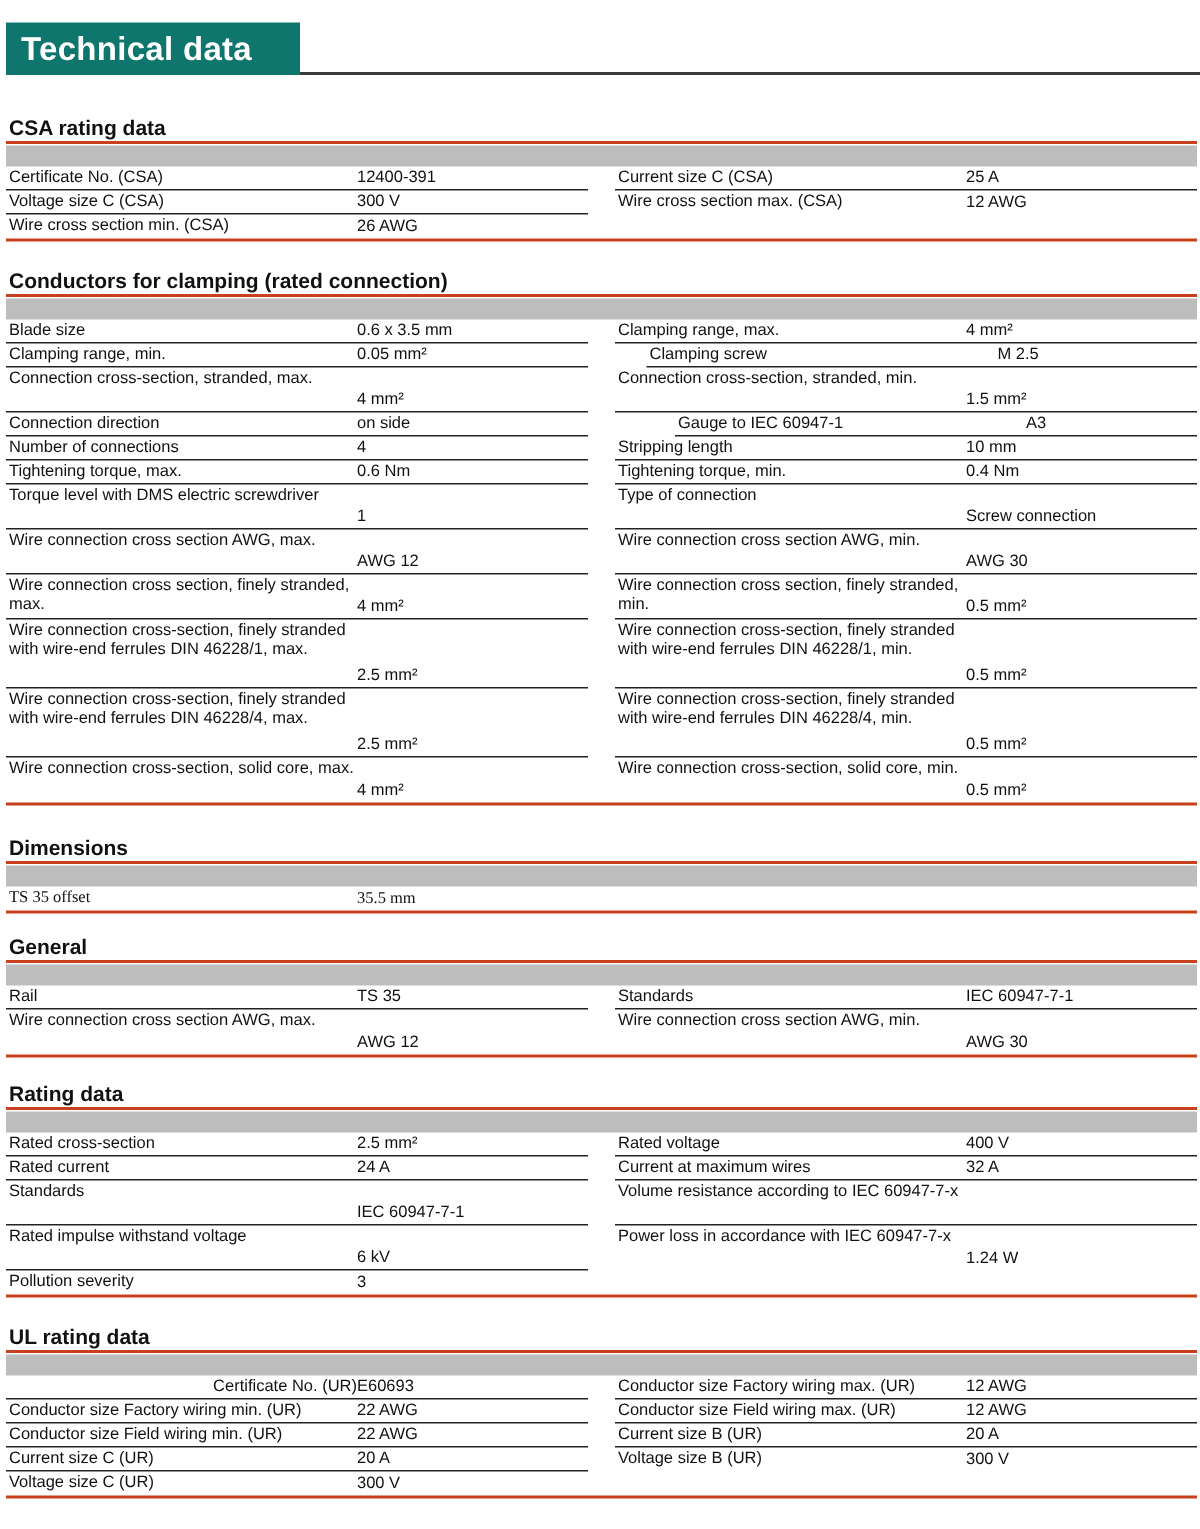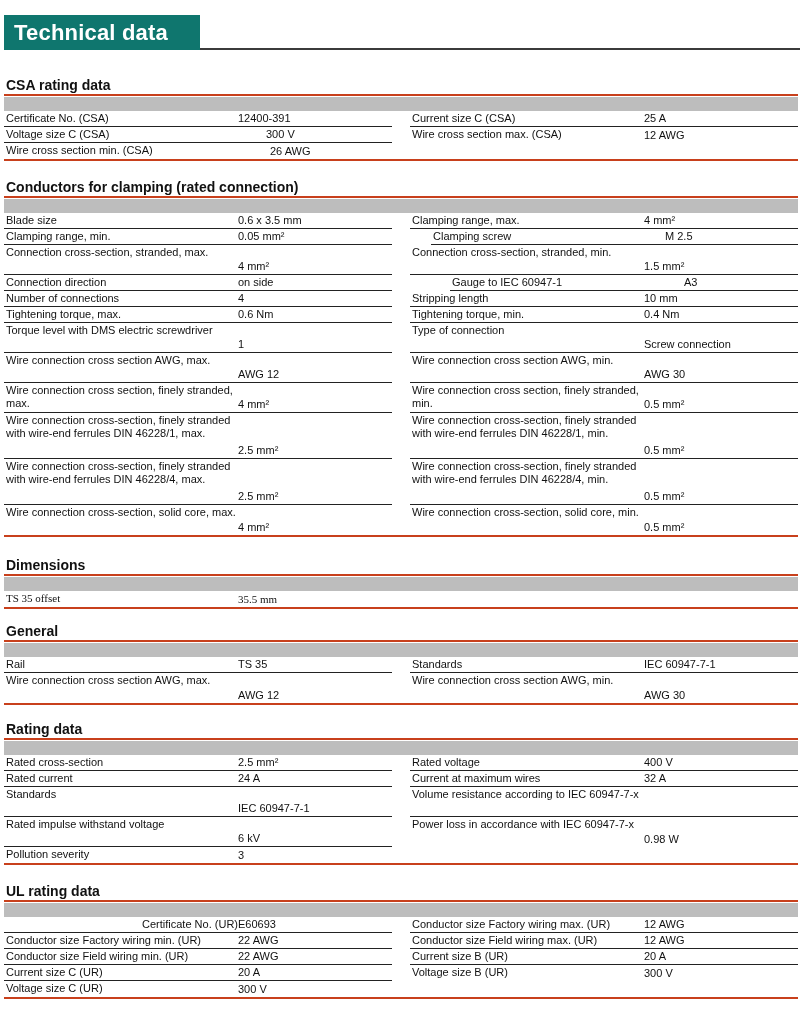"Voltage size C (CSA)" div.row { gap: 28px -> none }
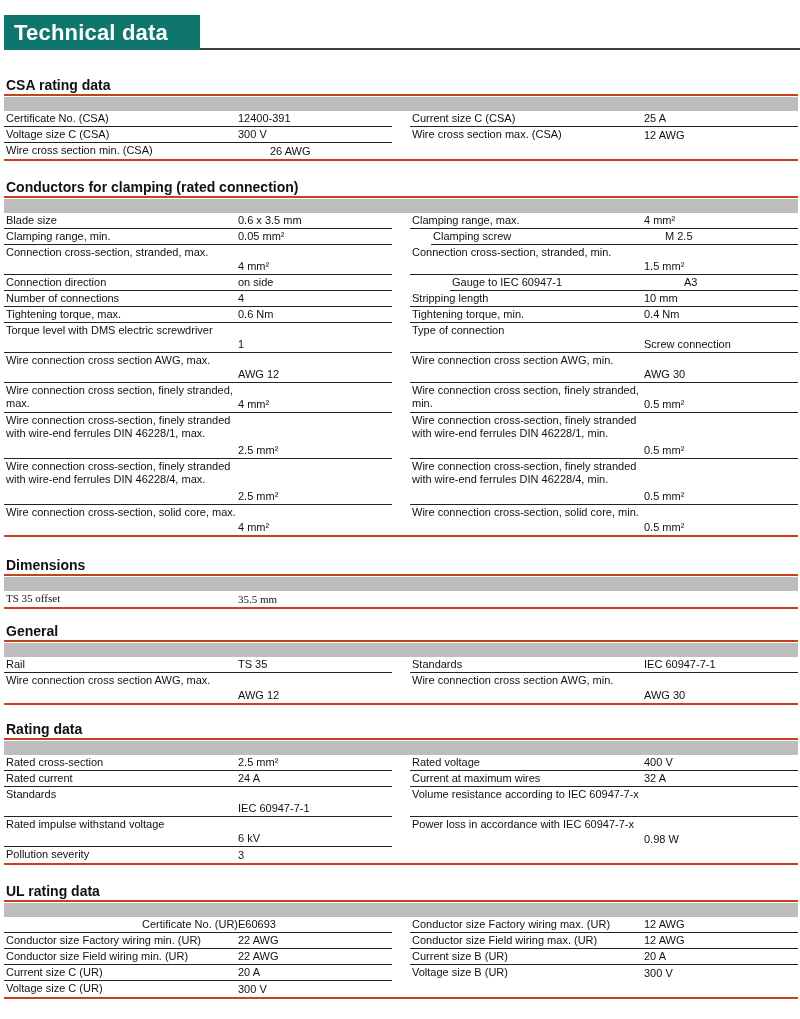"Wire cross section min. (CSA)" div.row { gap: 32px -> none }
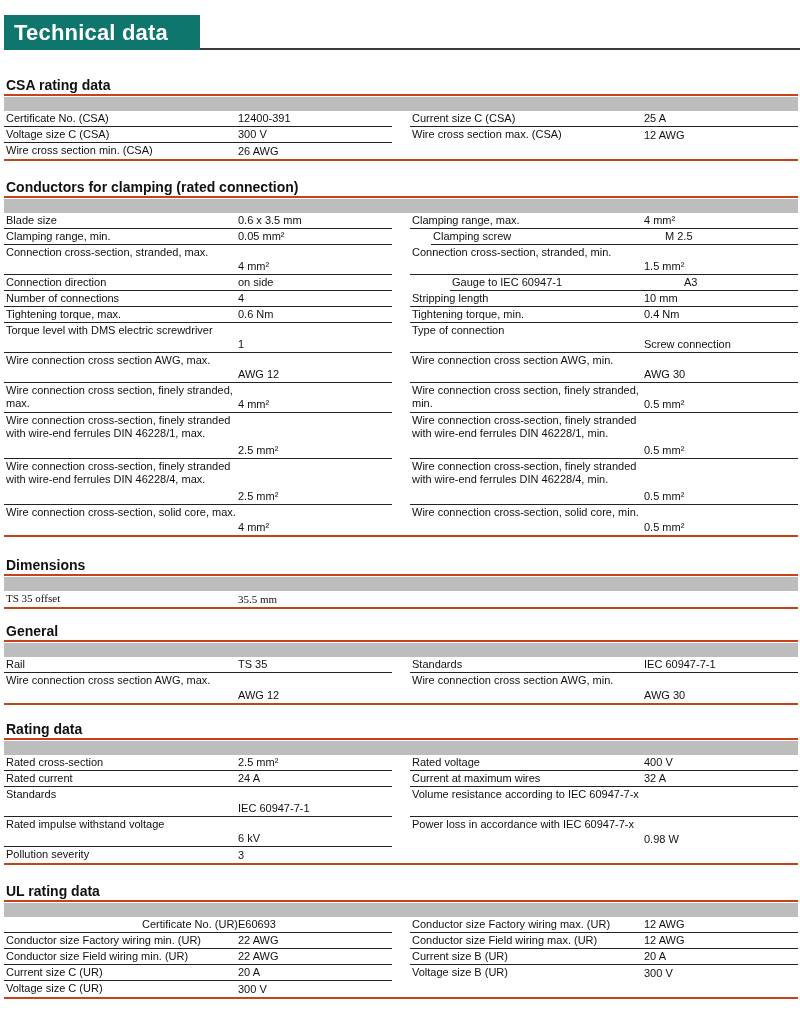"0.98 W" div.v { text: 0.98 -> 1.24 }
